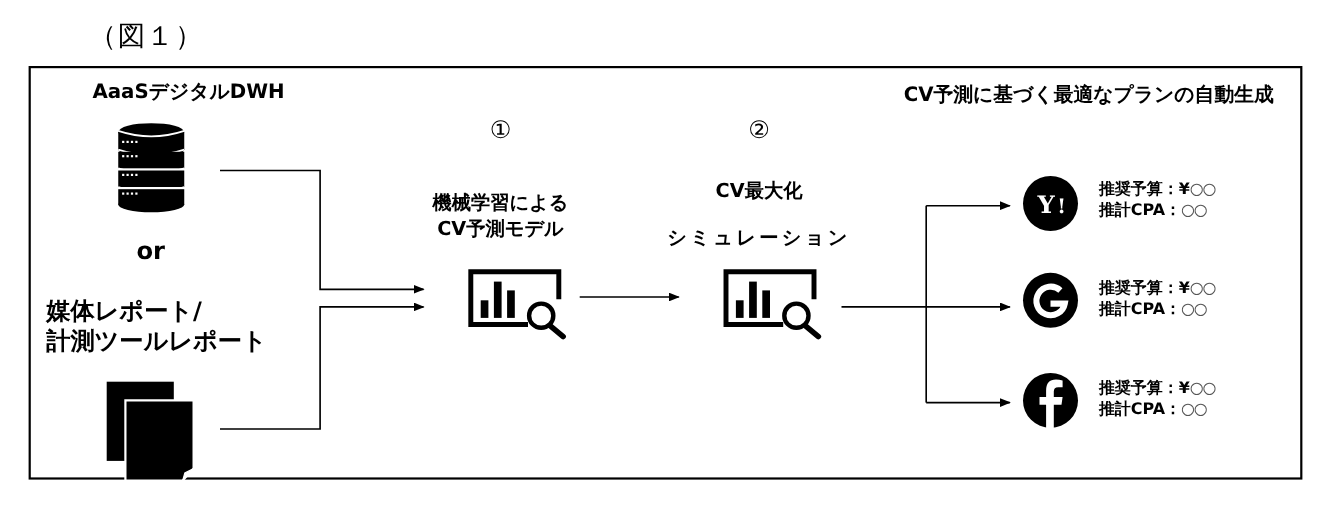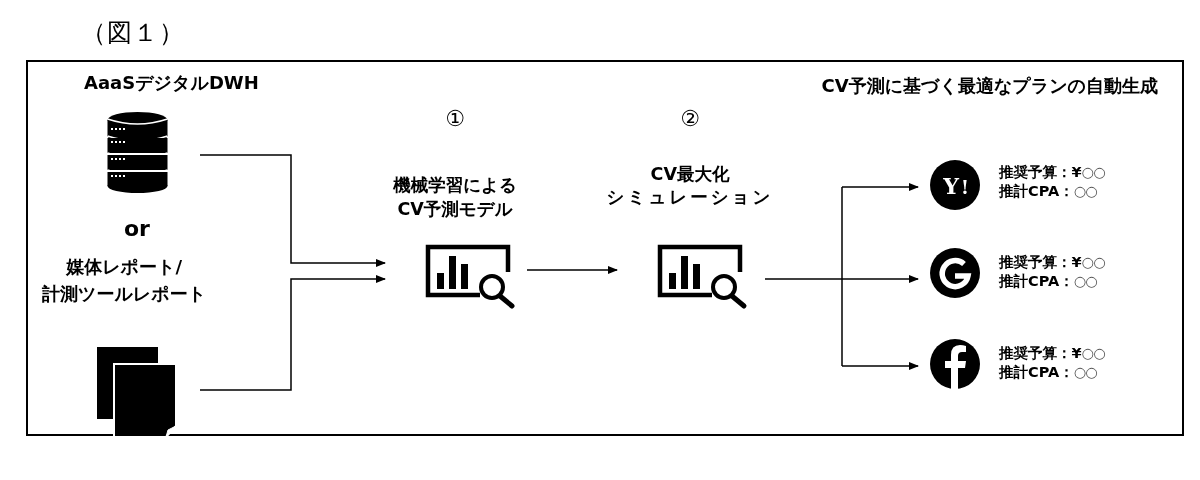"シミュレーション" div { margin-top: none -> 20px }
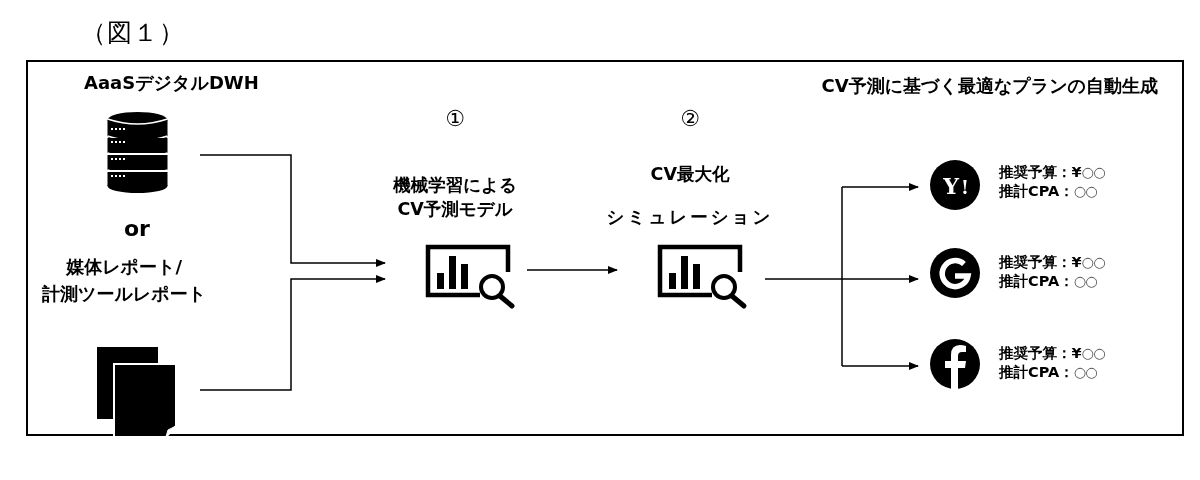"媒体レポート/" .report-label { font-size: 18px -> 22px; text-align: center -> none; top: 253px -> 270px }
